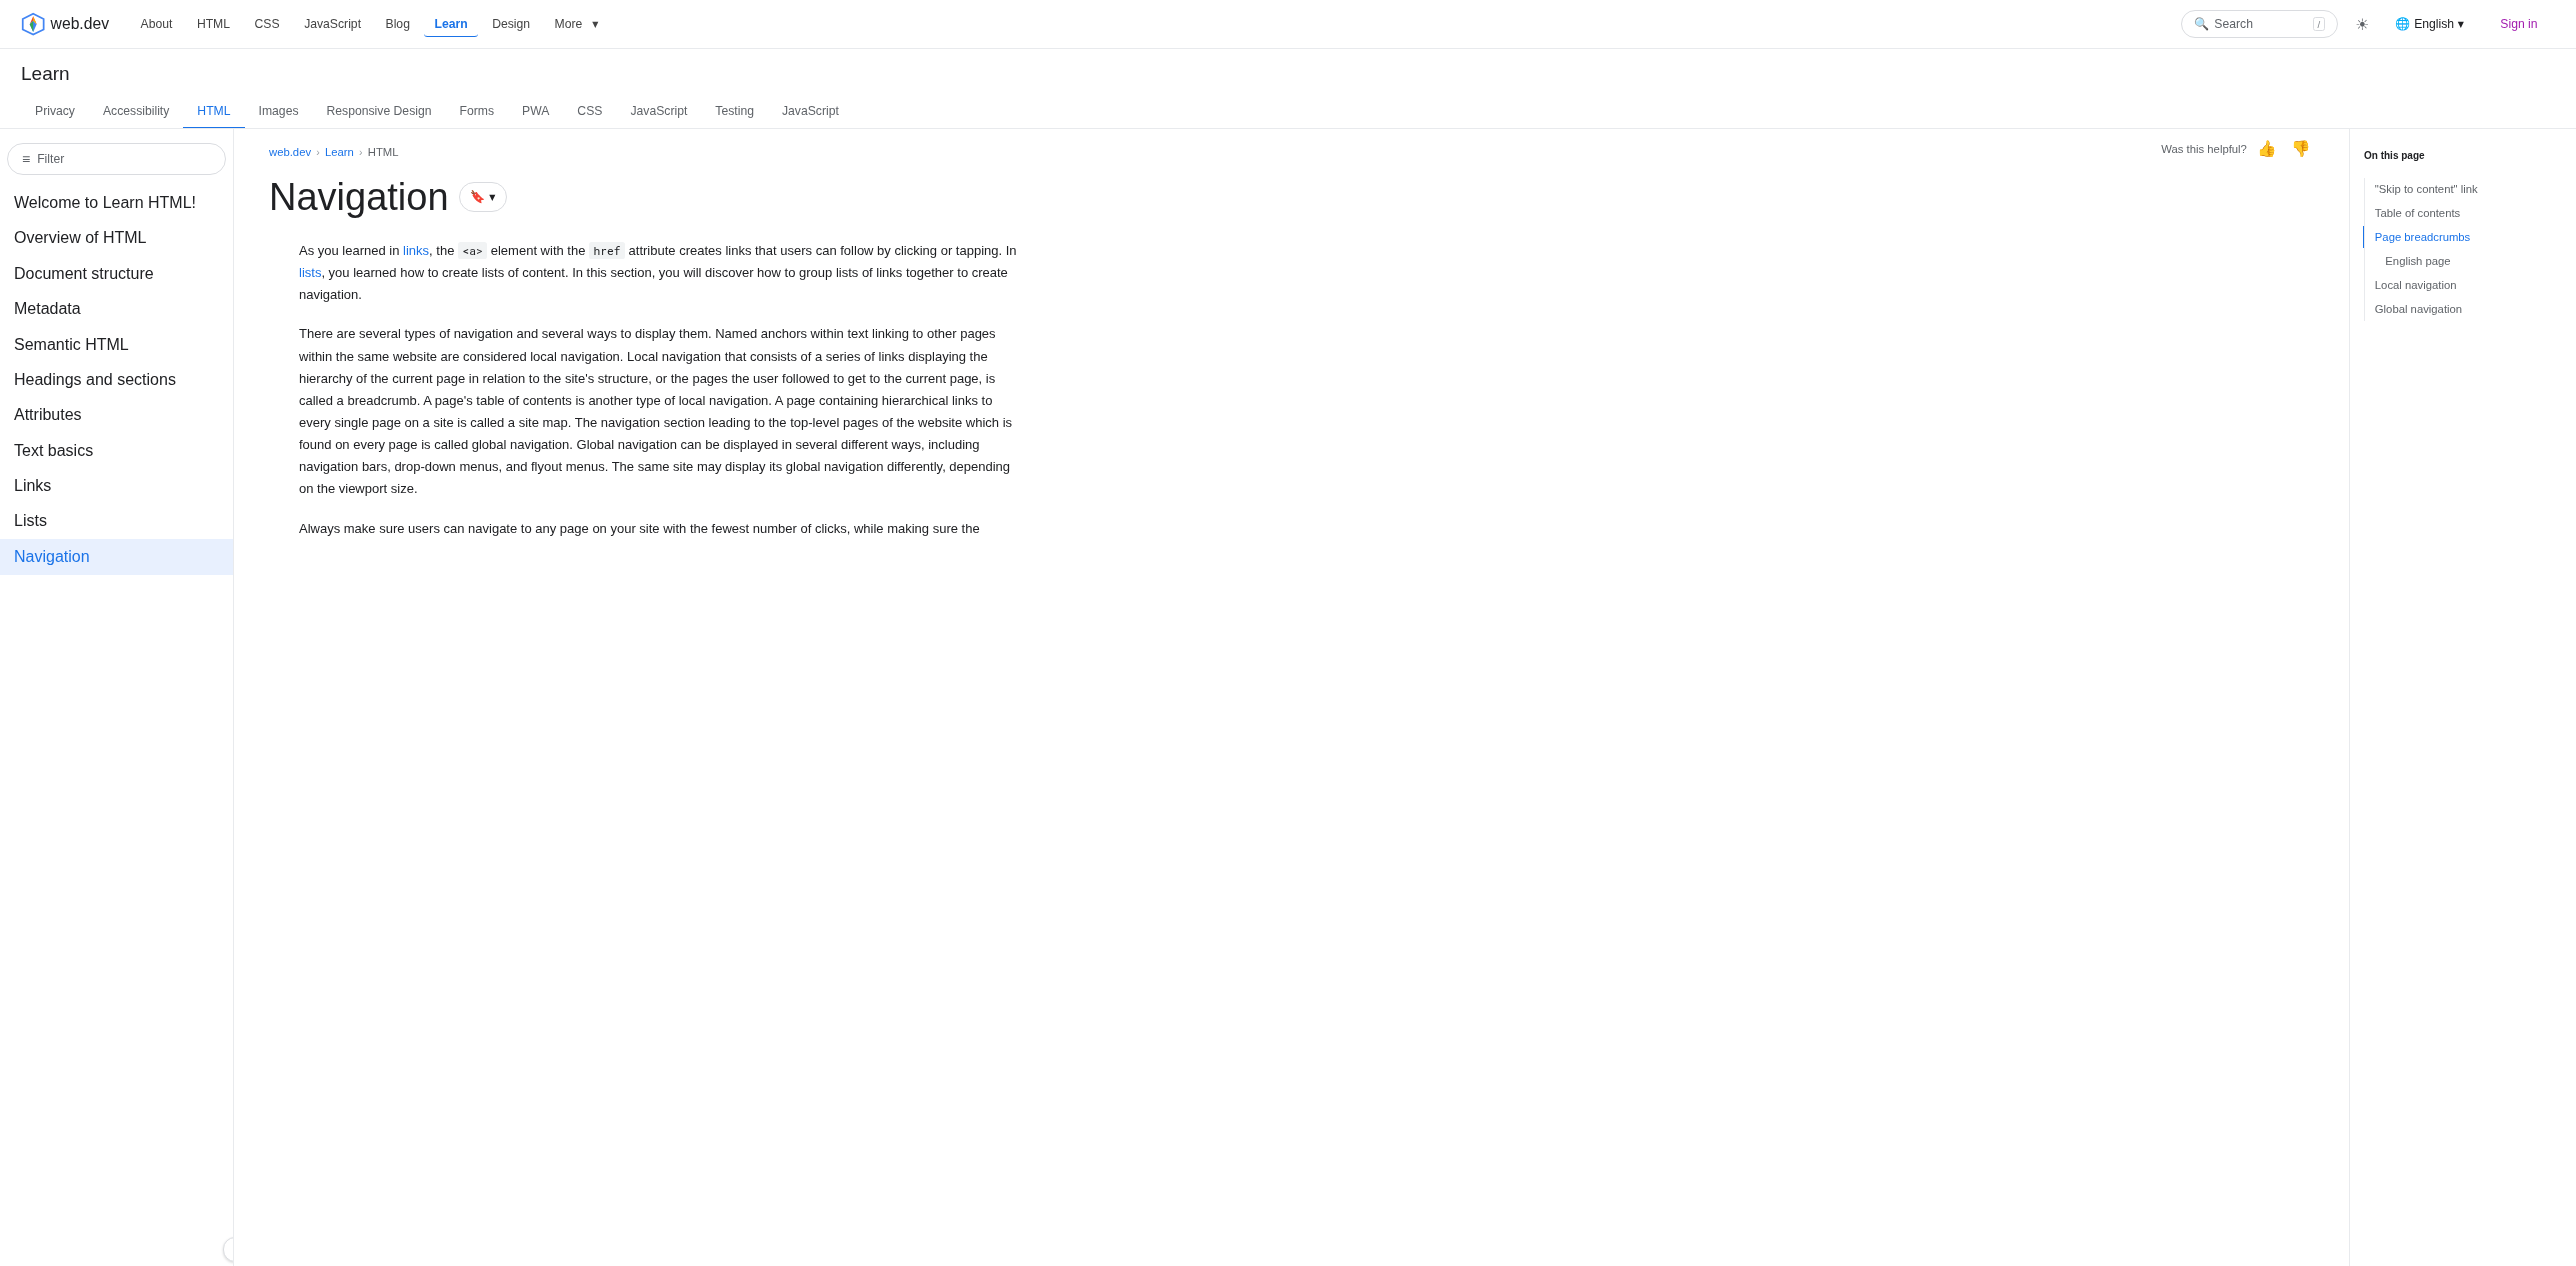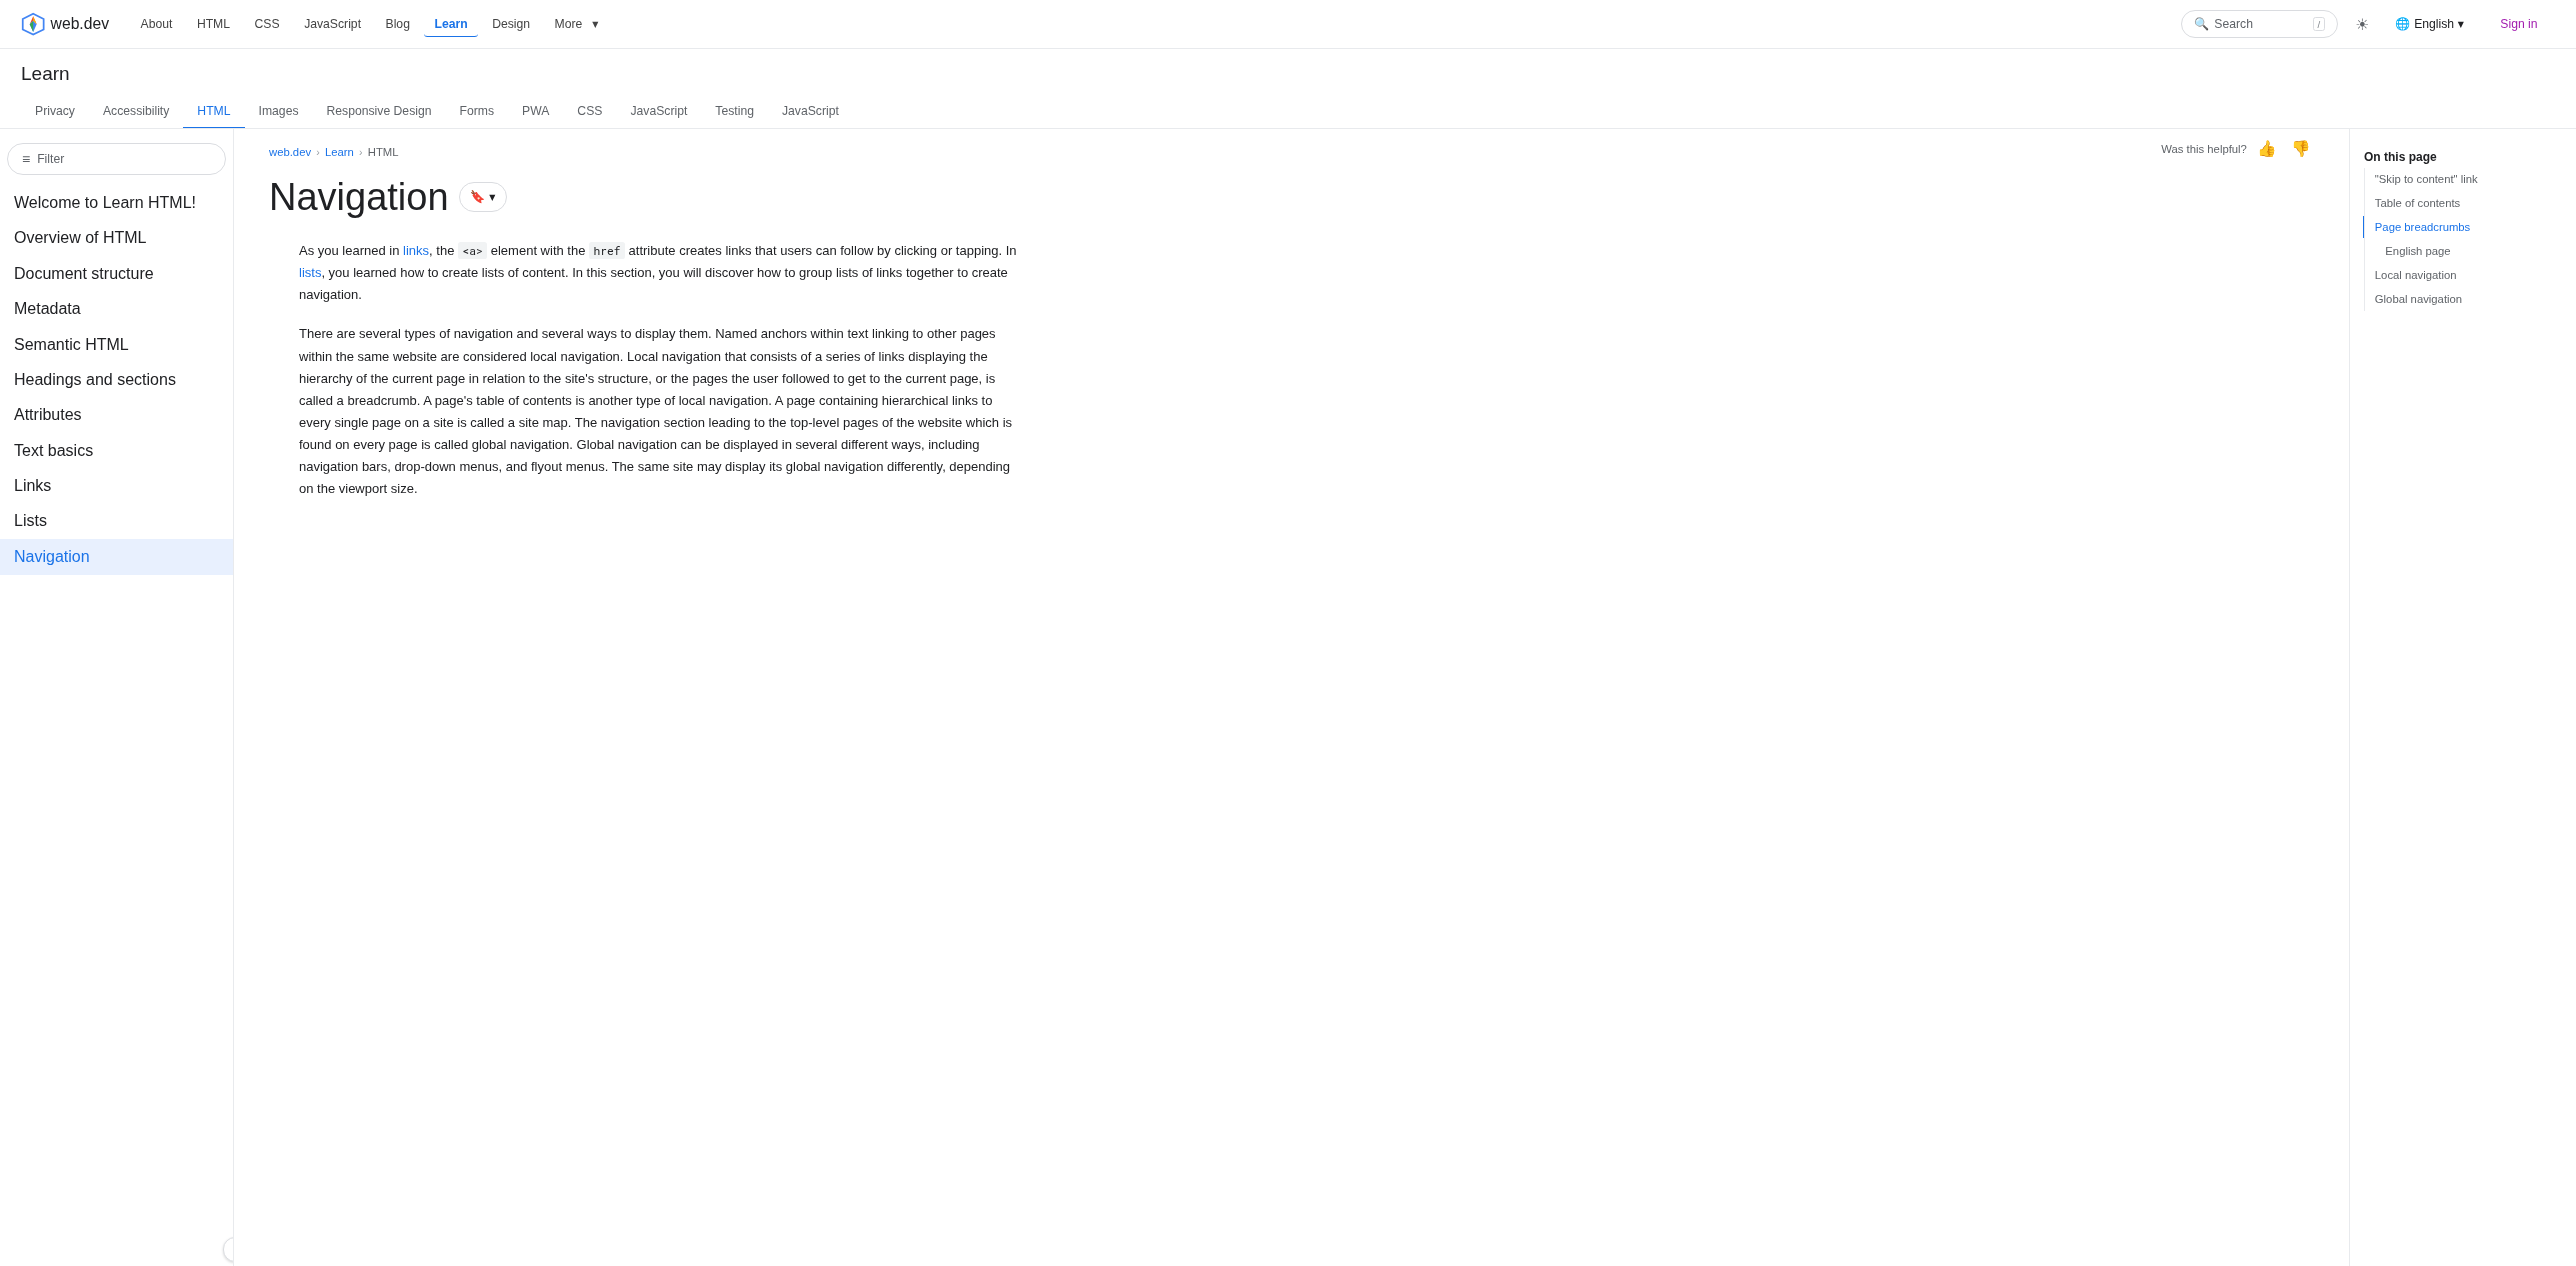"On this page" .toc-title { font-size: 12px -> 10px; margin-bottom: 4px -> 17px }
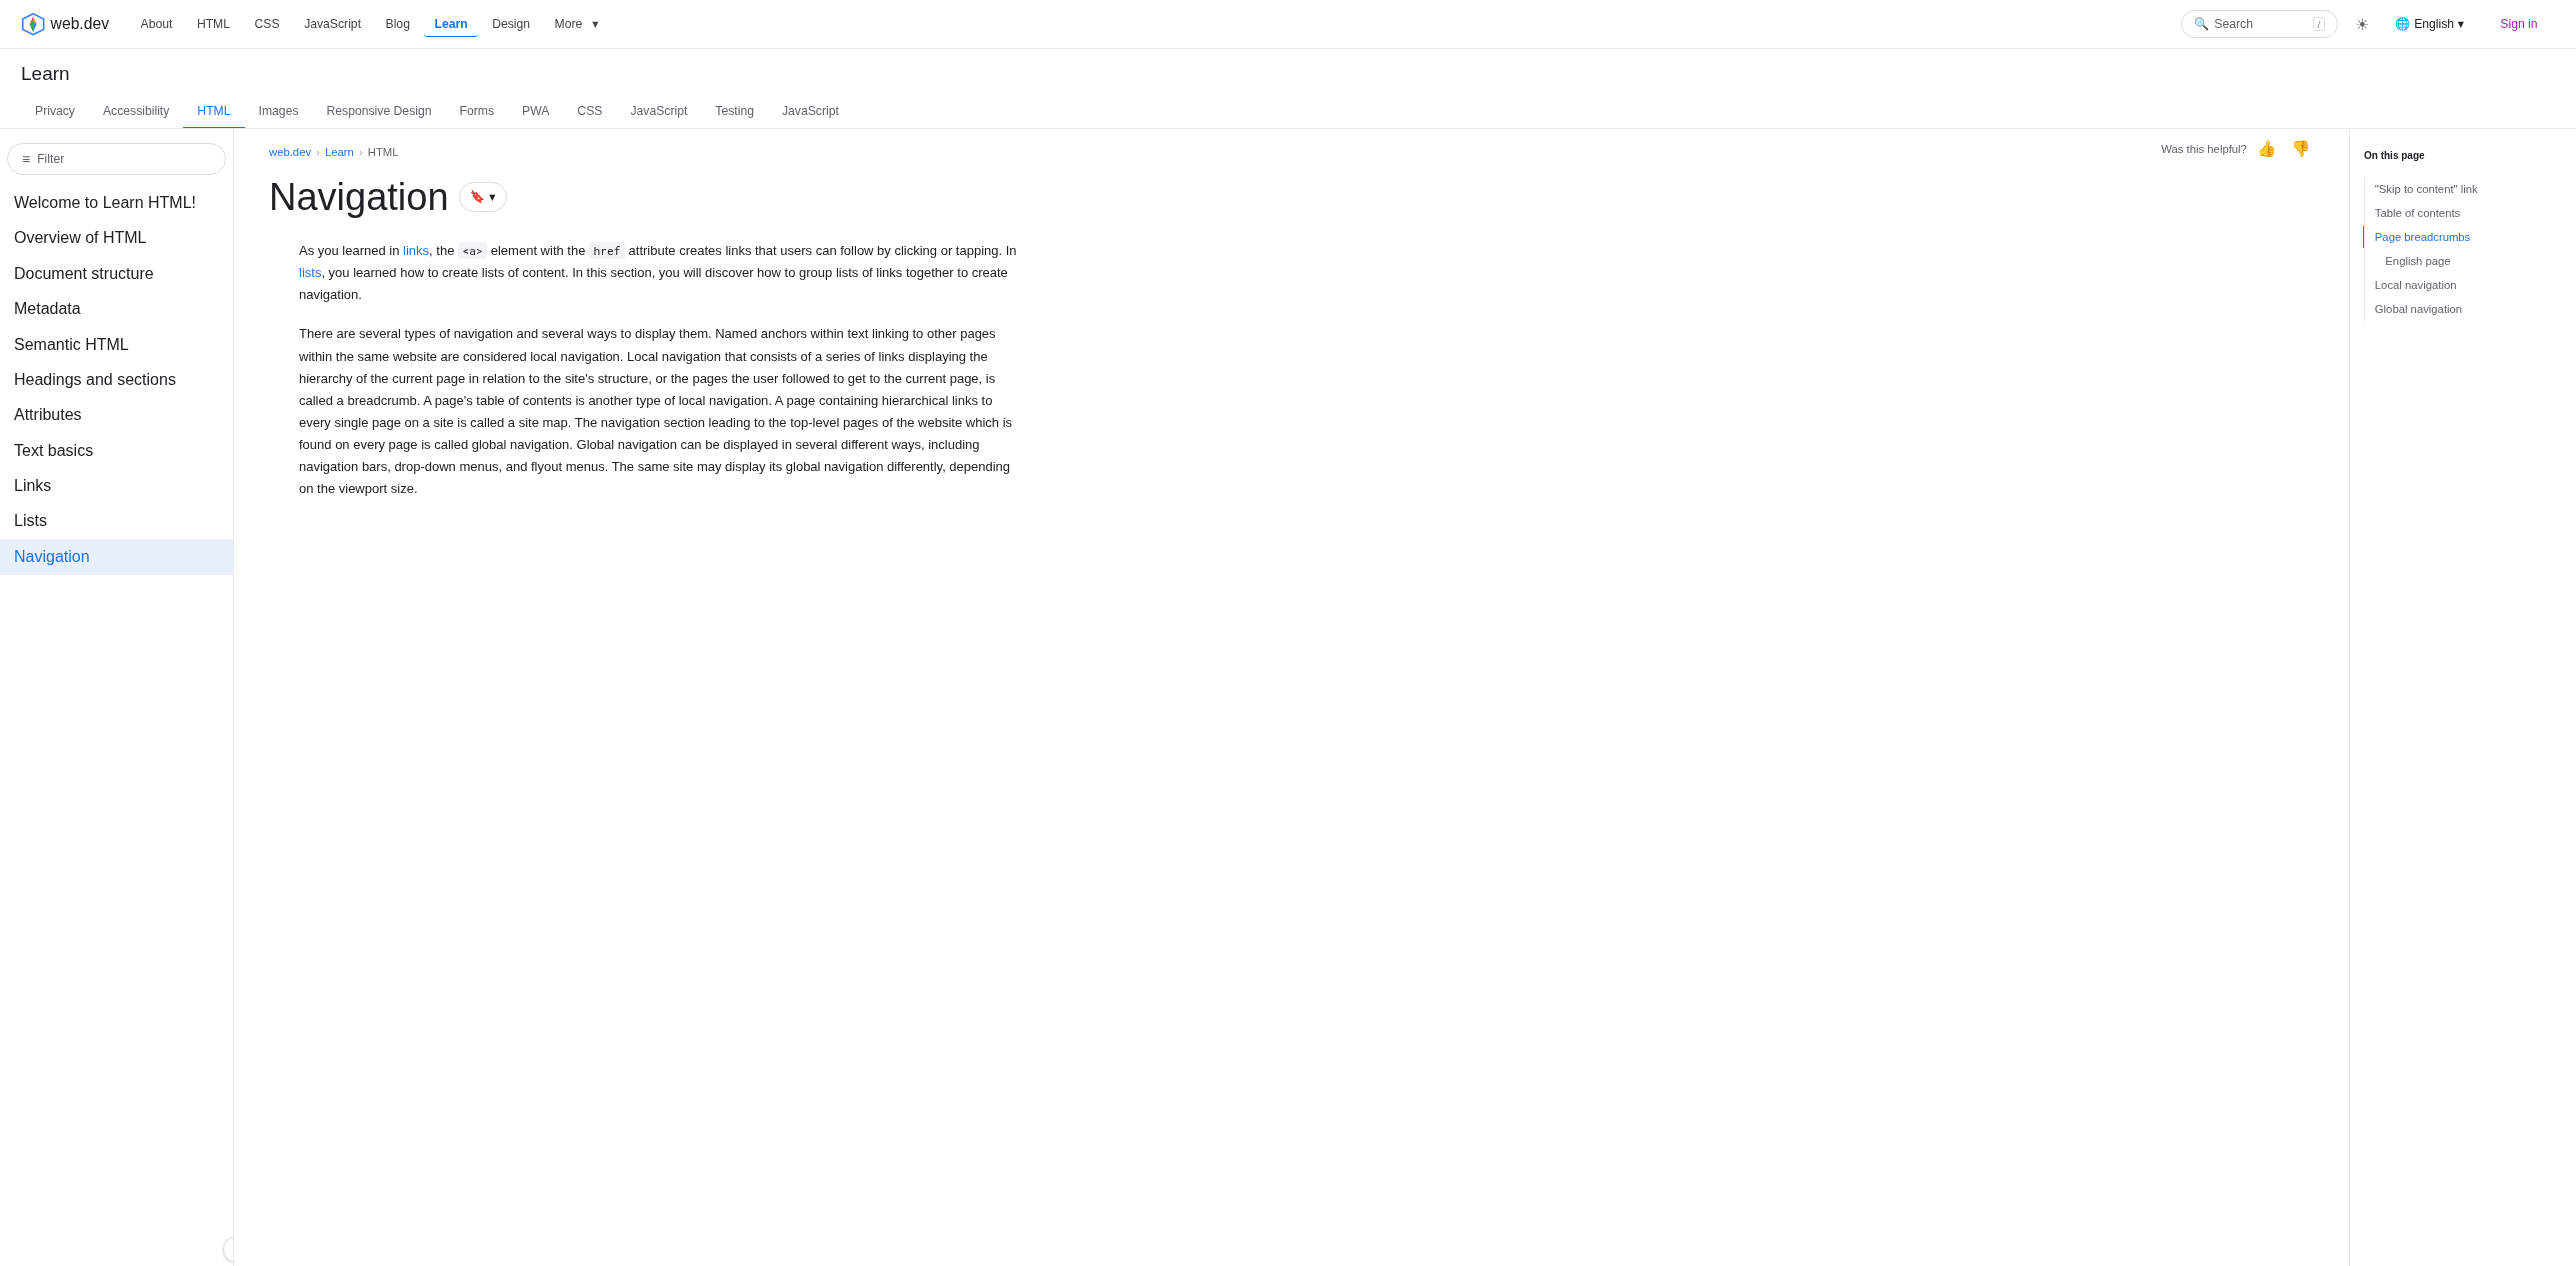"Always make sure users can" p { html: none -> <p> Always make sure users can navigate to any page on your site with the fewest number of clicks, while making sure the </p> }
